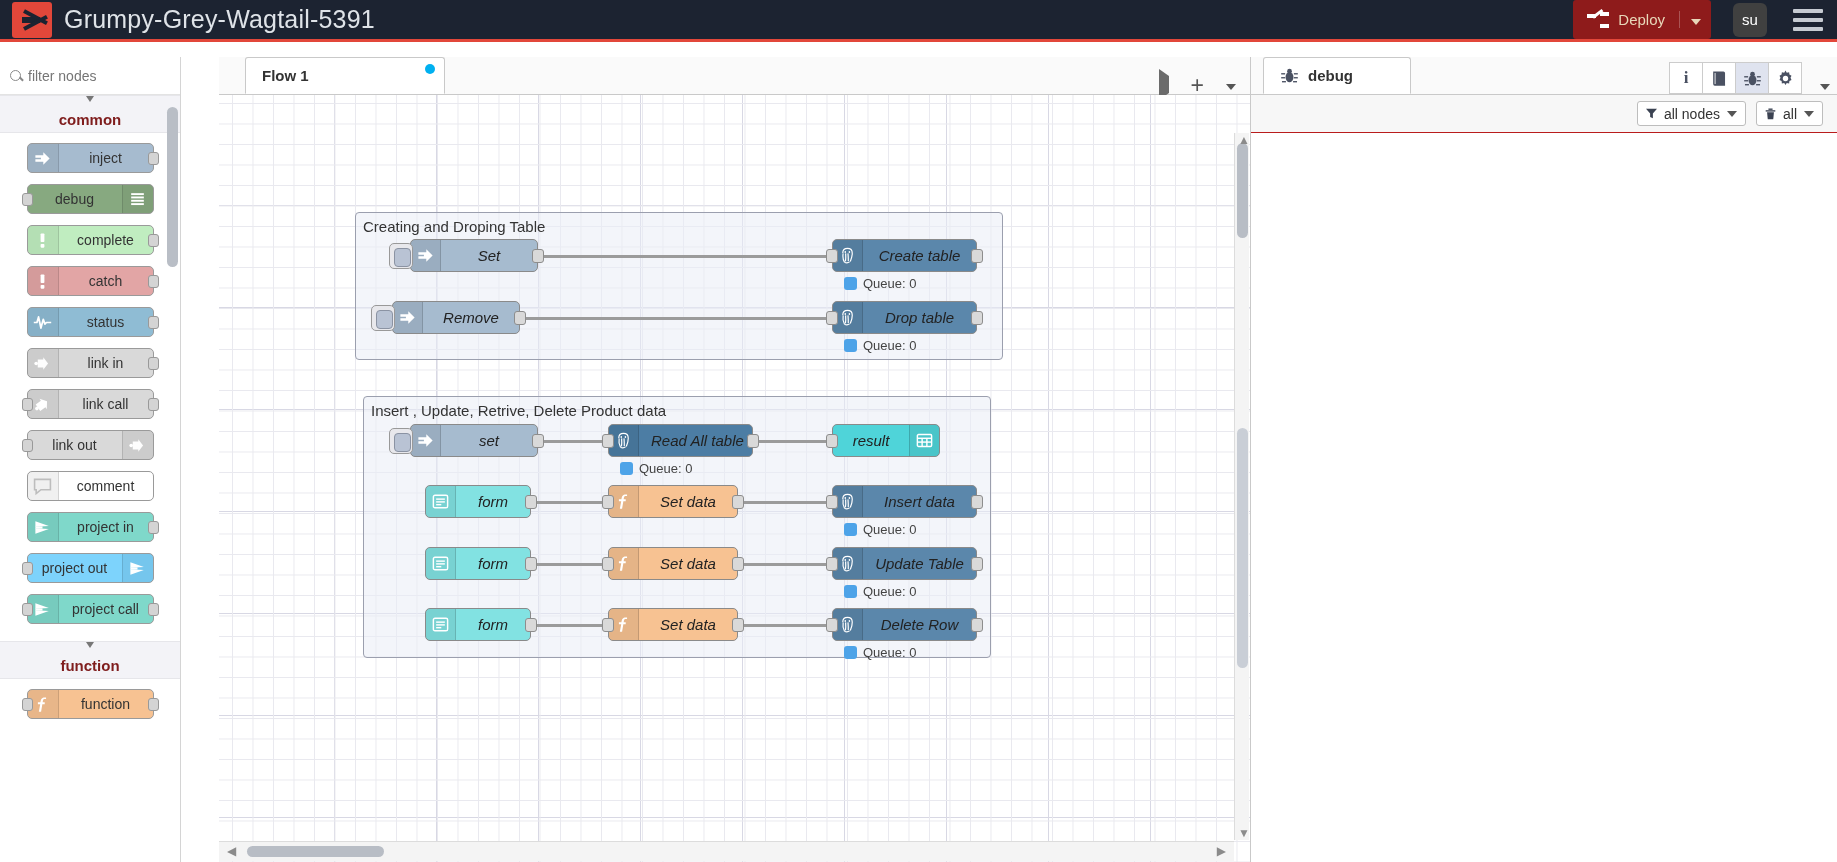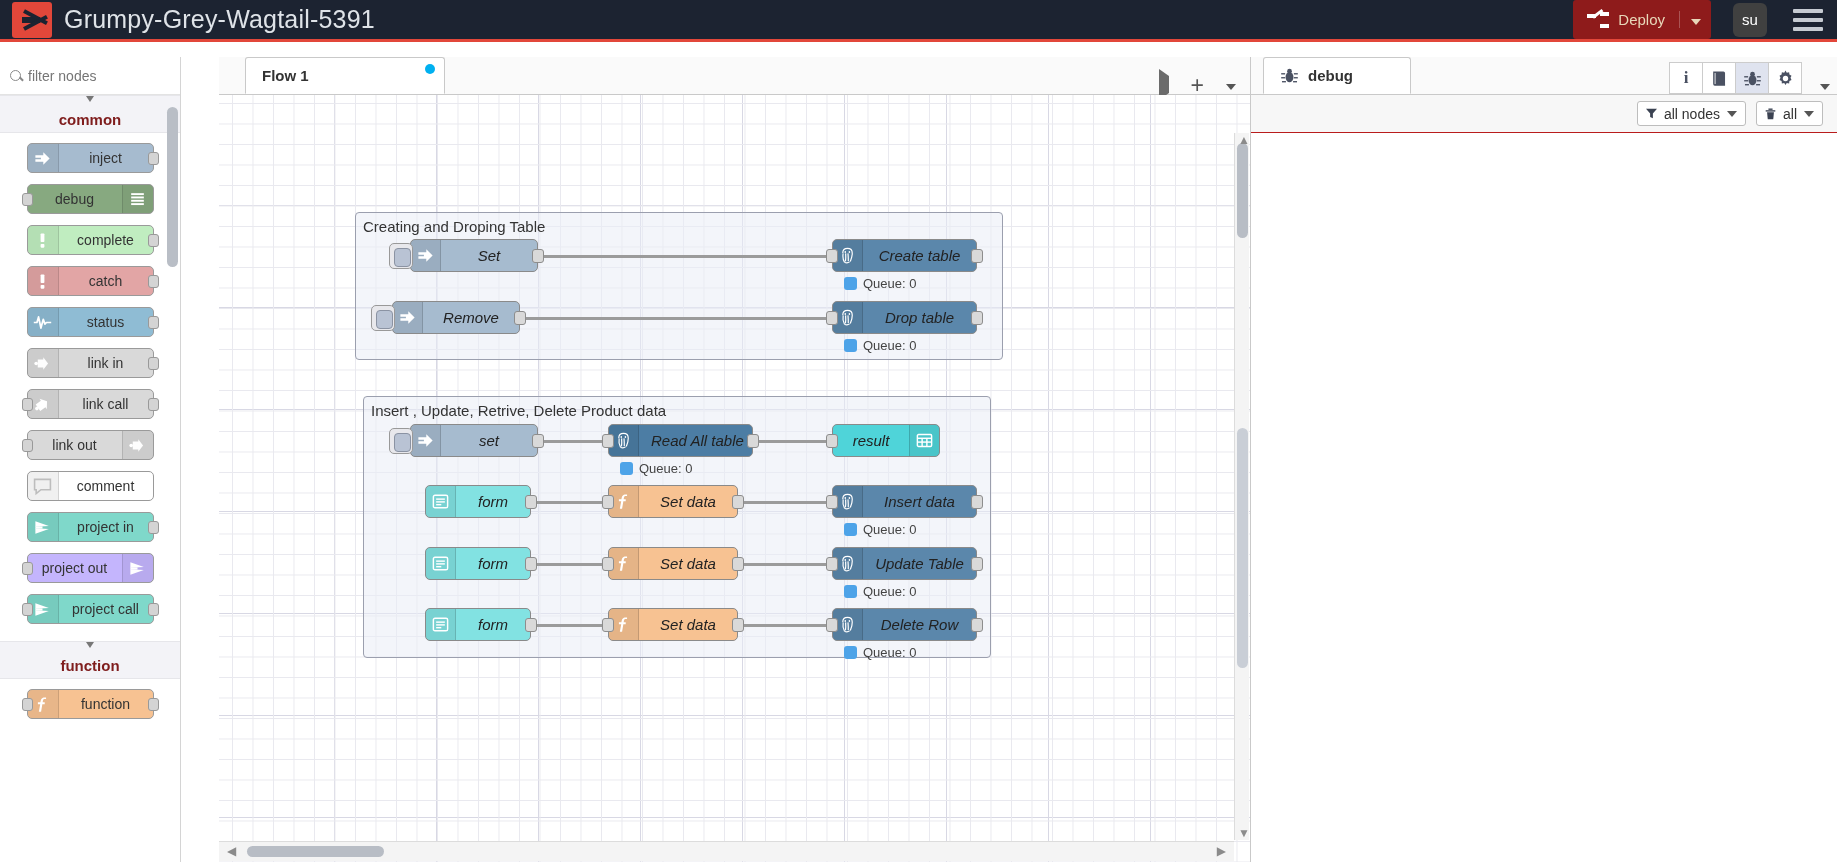"project out" div.pnode { background: #c4b5fd -> #7dd3fc }
